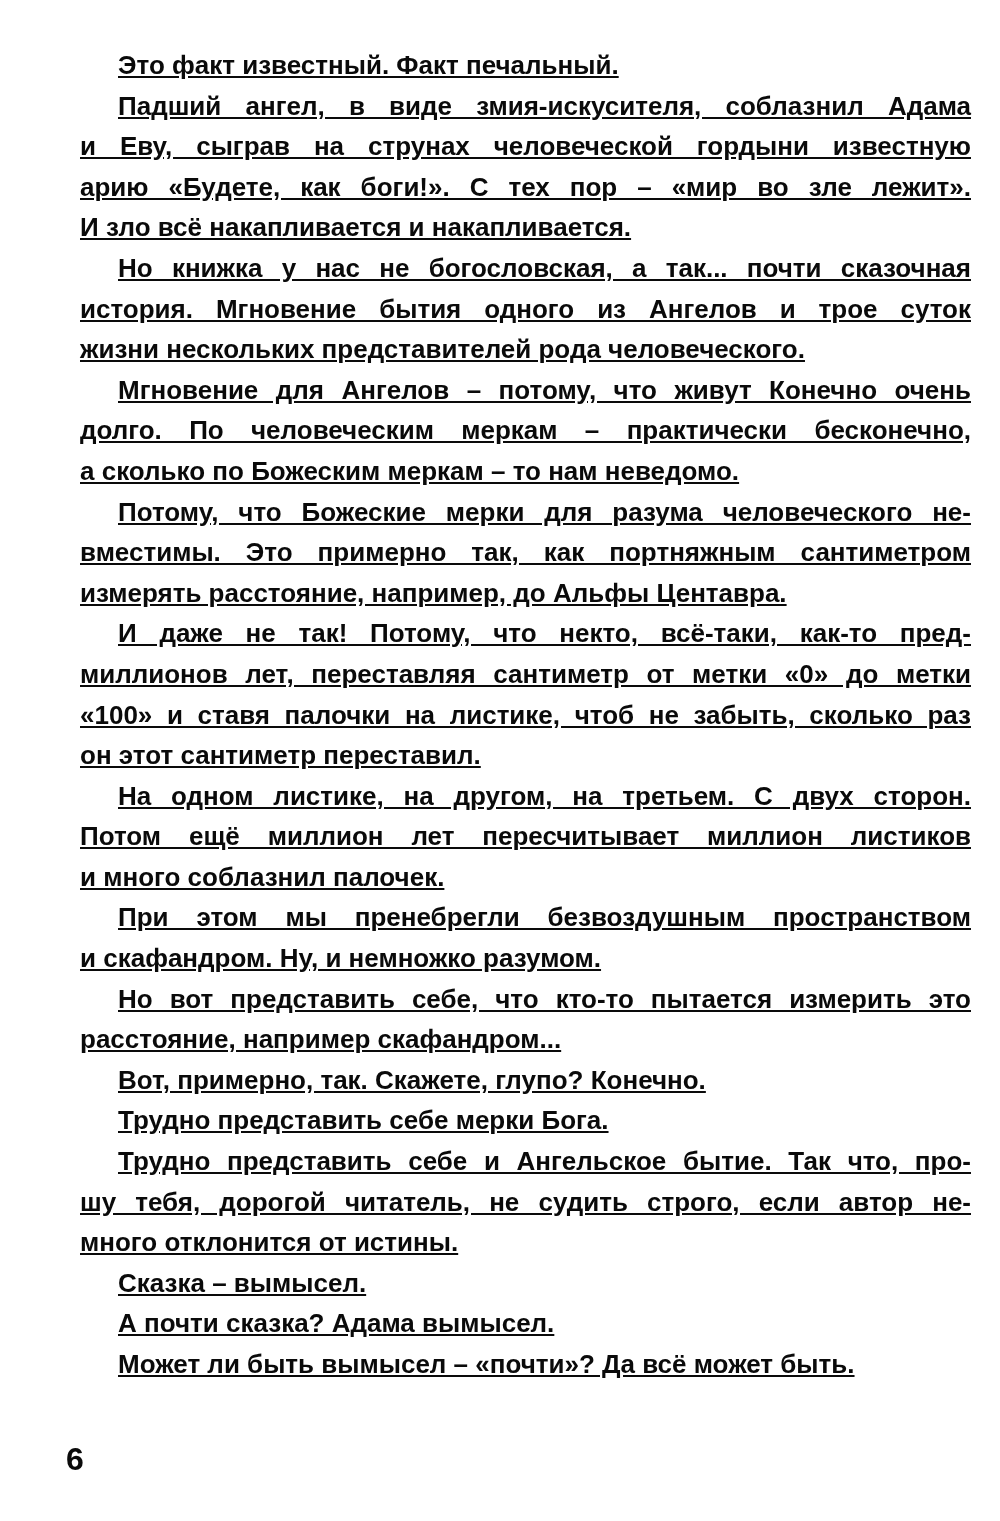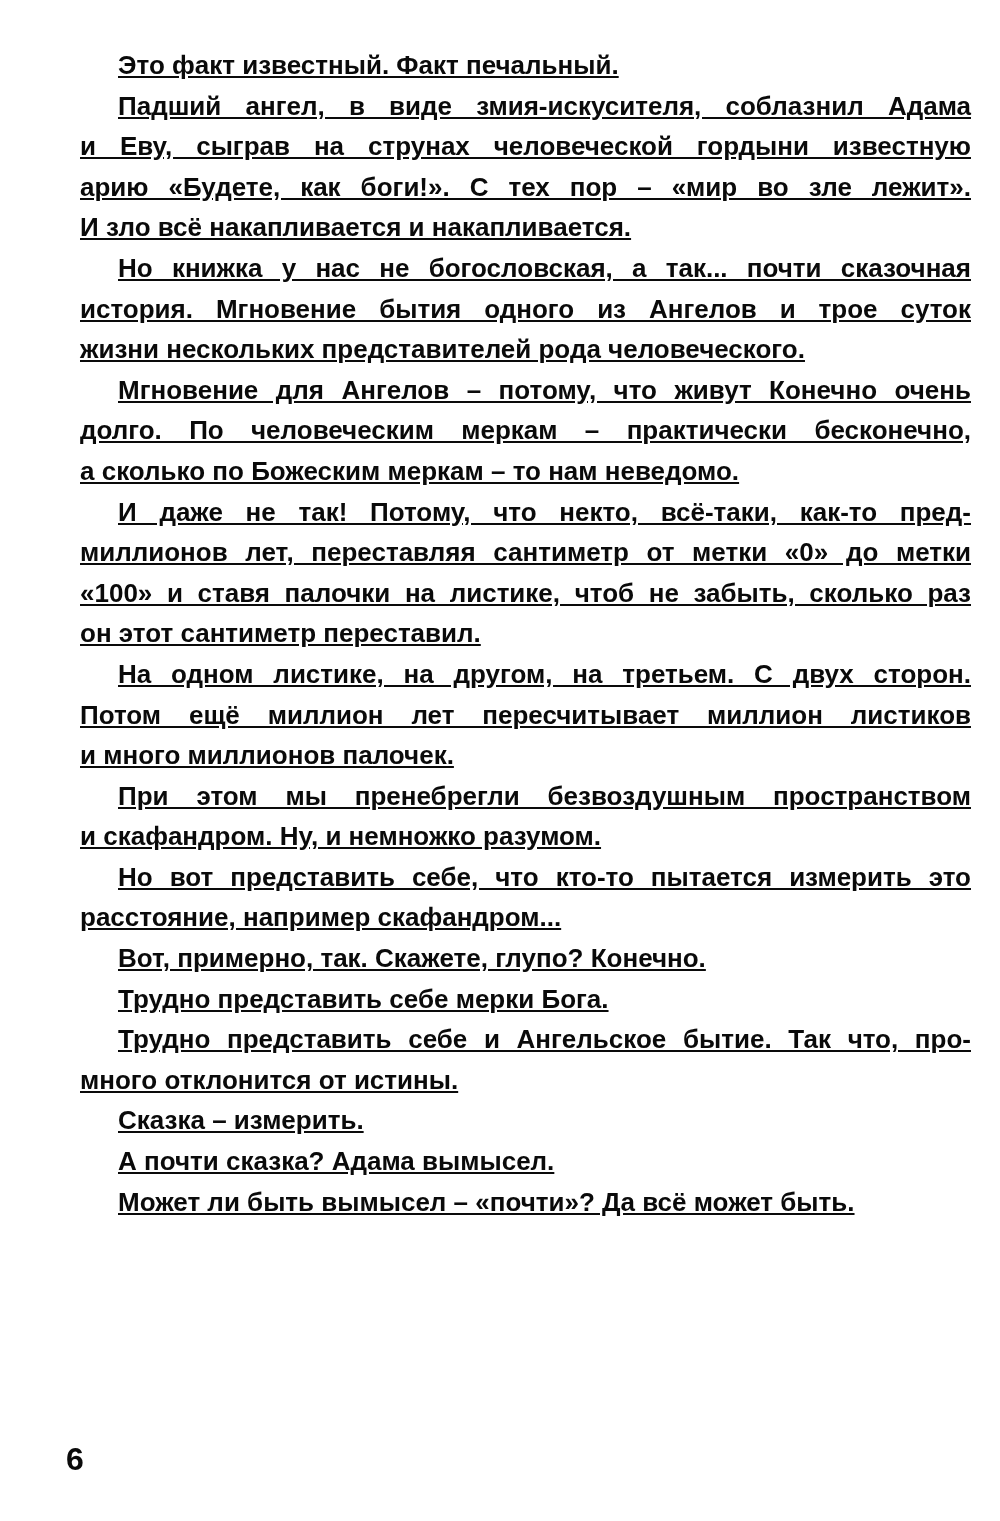"Потому, что Божеские мерки для" div.para { html: none -> <div> <div>Потому, что Божеские мерки для разума человеческого не-</div> <div>вместимы. Это примерно так, как портняжным сантиметром</div> <div>измерять расстояние, например, до Альфы Центавра.</div> </div> }
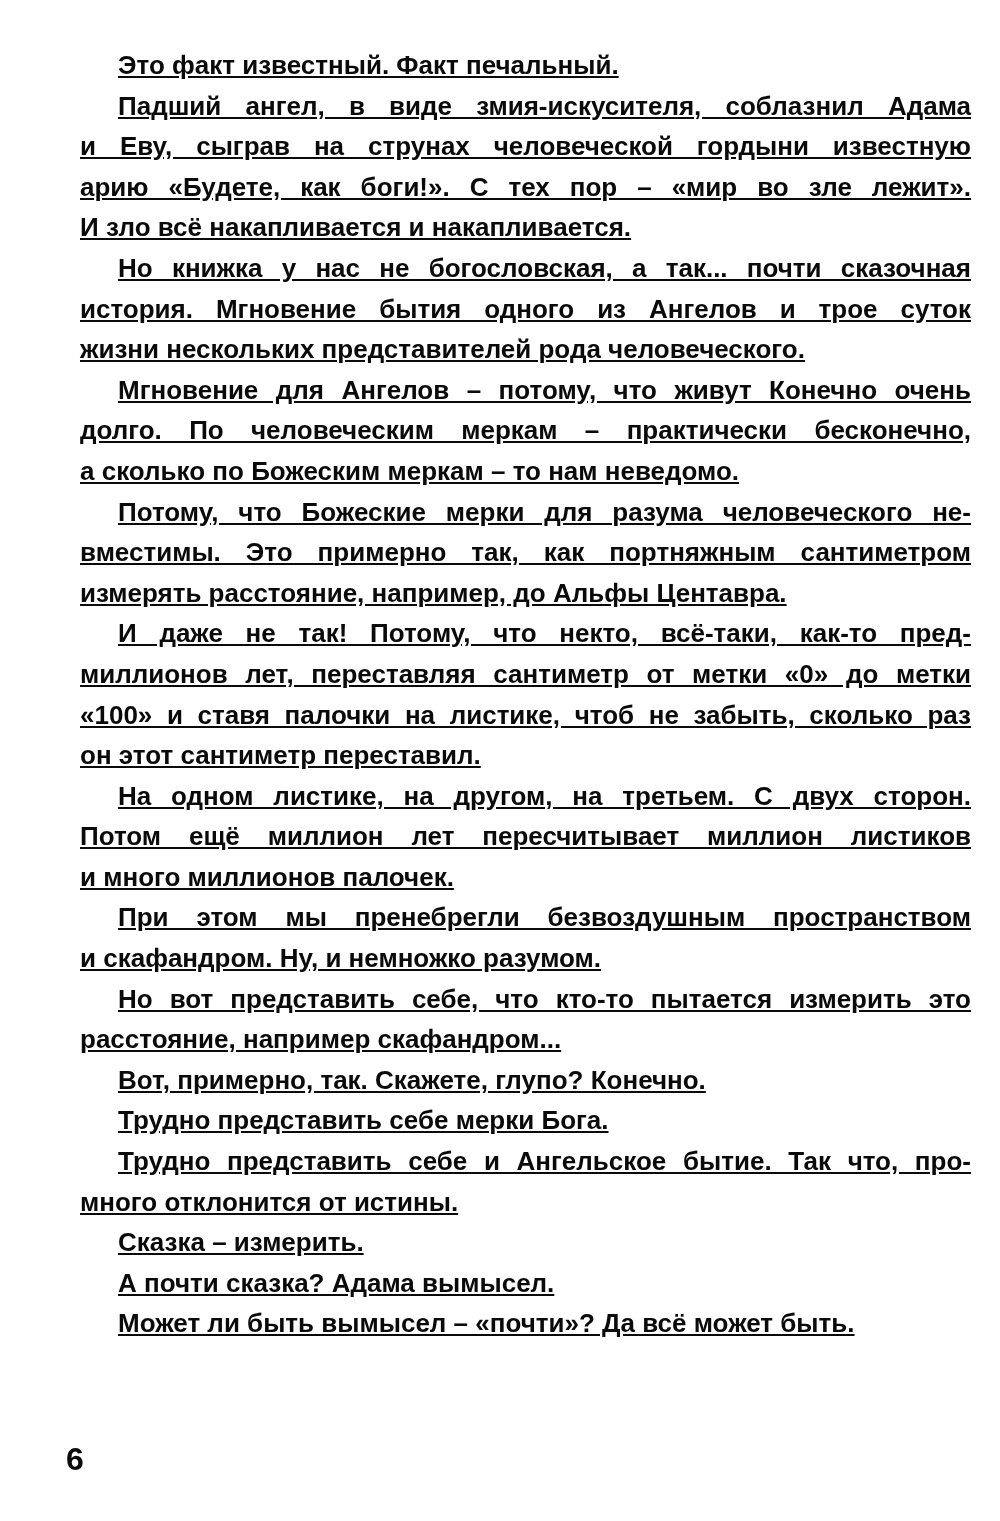"и много миллионов палочек." div.line { text: миллионов -> соблазнил }
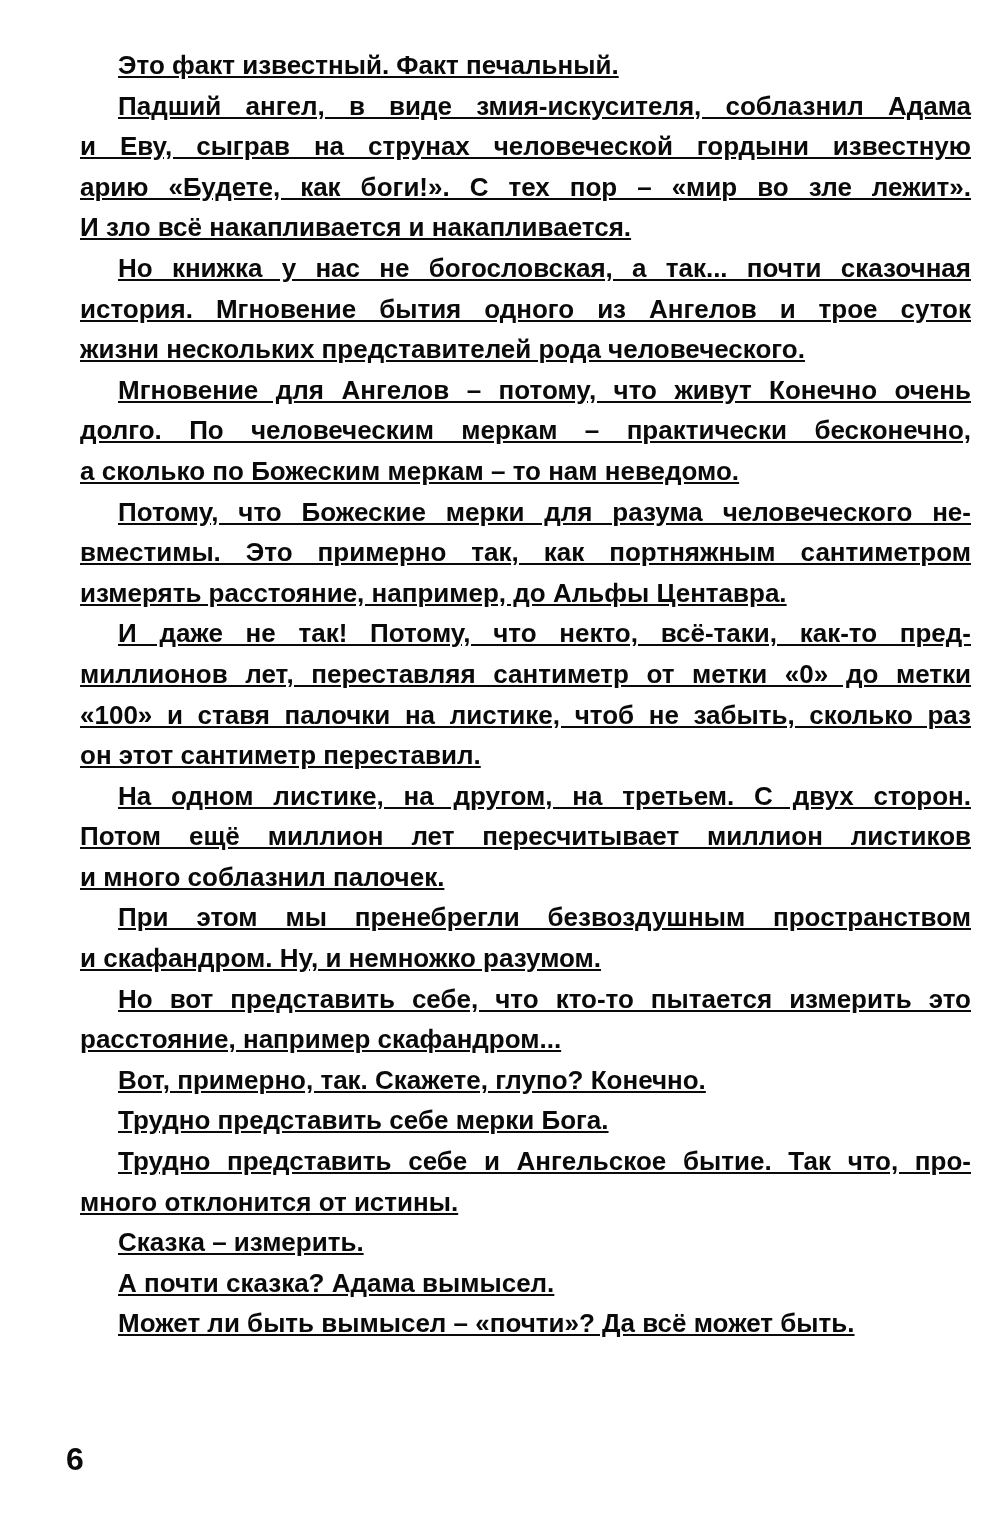"шу тебя, дорогой читатель, не" div.line { html: none -> <div>шу тебя, дорогой читатель, не судить строго, если автор не-</div> }
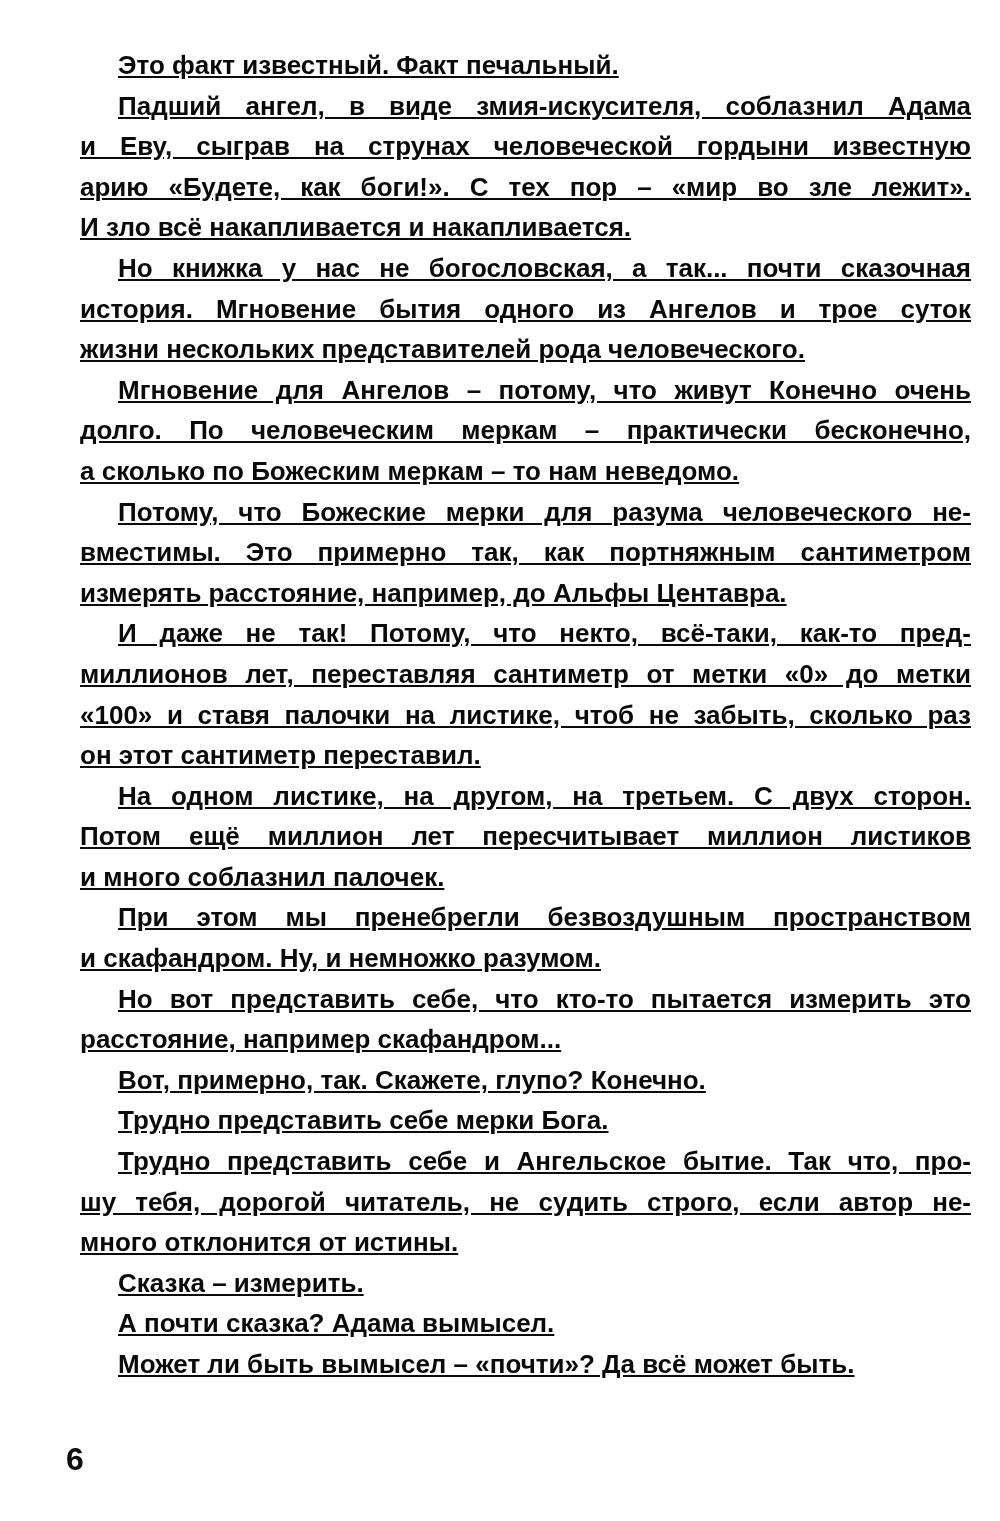"Сказка – измерить." div.line { text: измерить -> вымысел }
